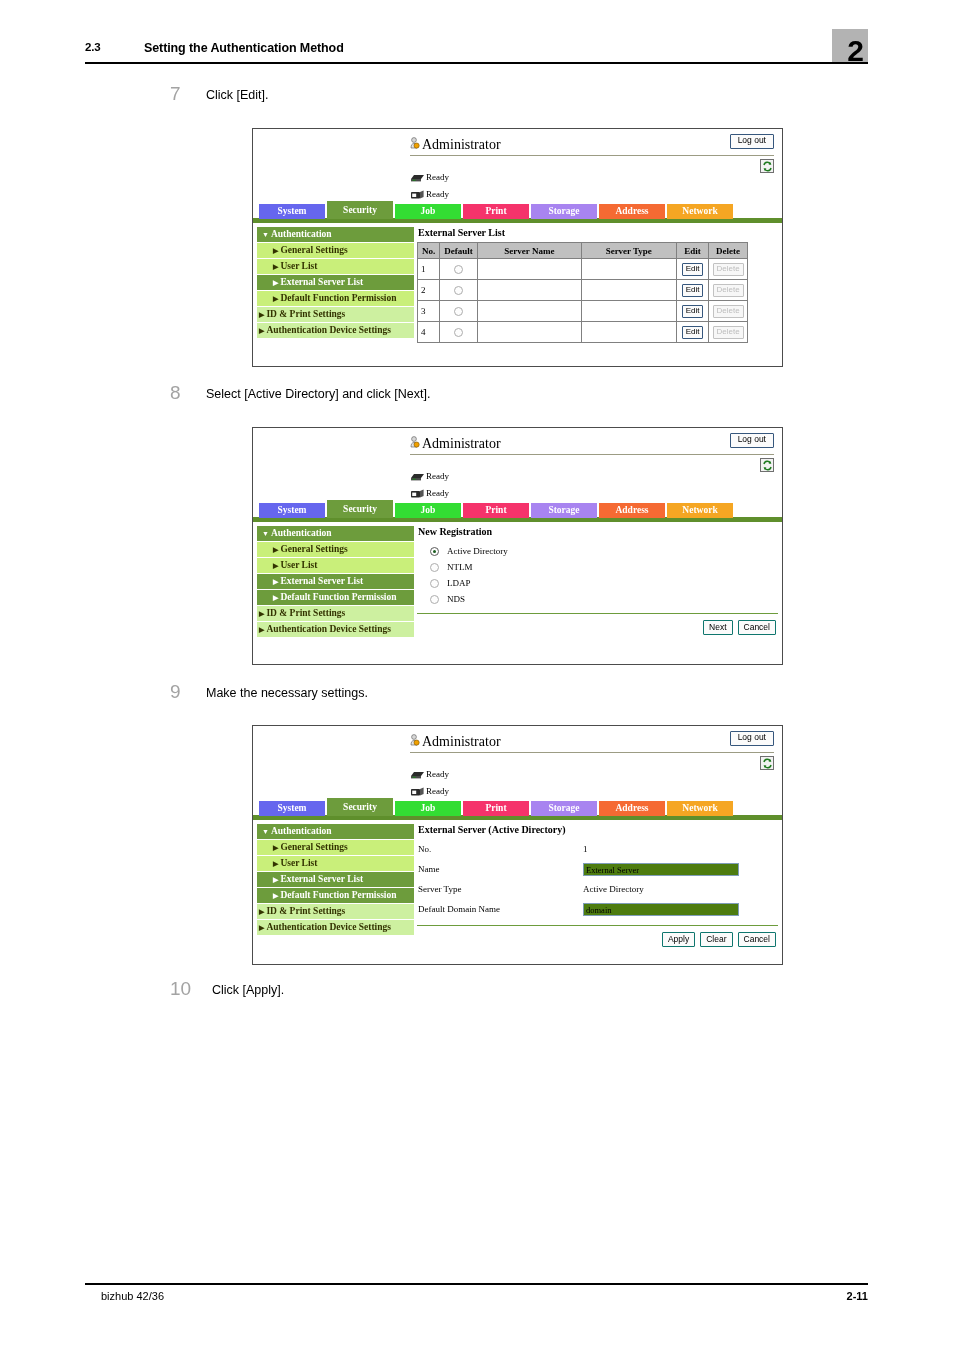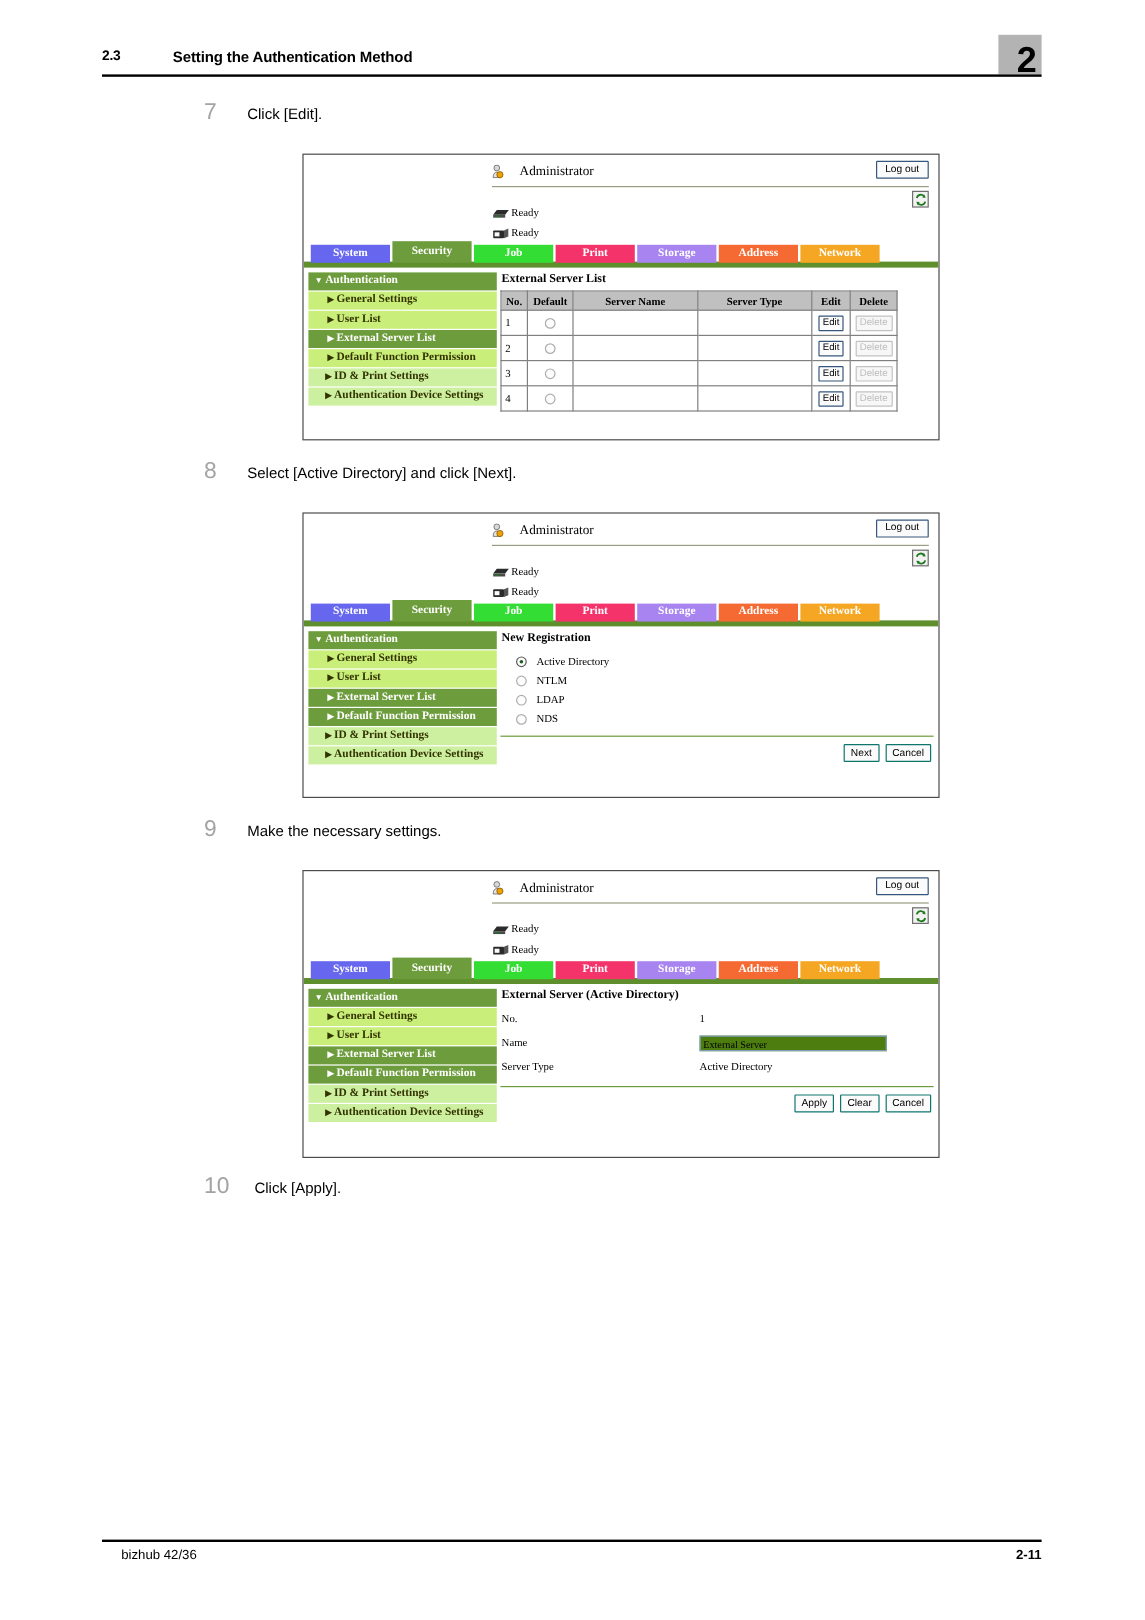"Administrator" .ui-user { align-items: center -> none; font-size: 11px -> 14px; gap: 12px -> 1px }
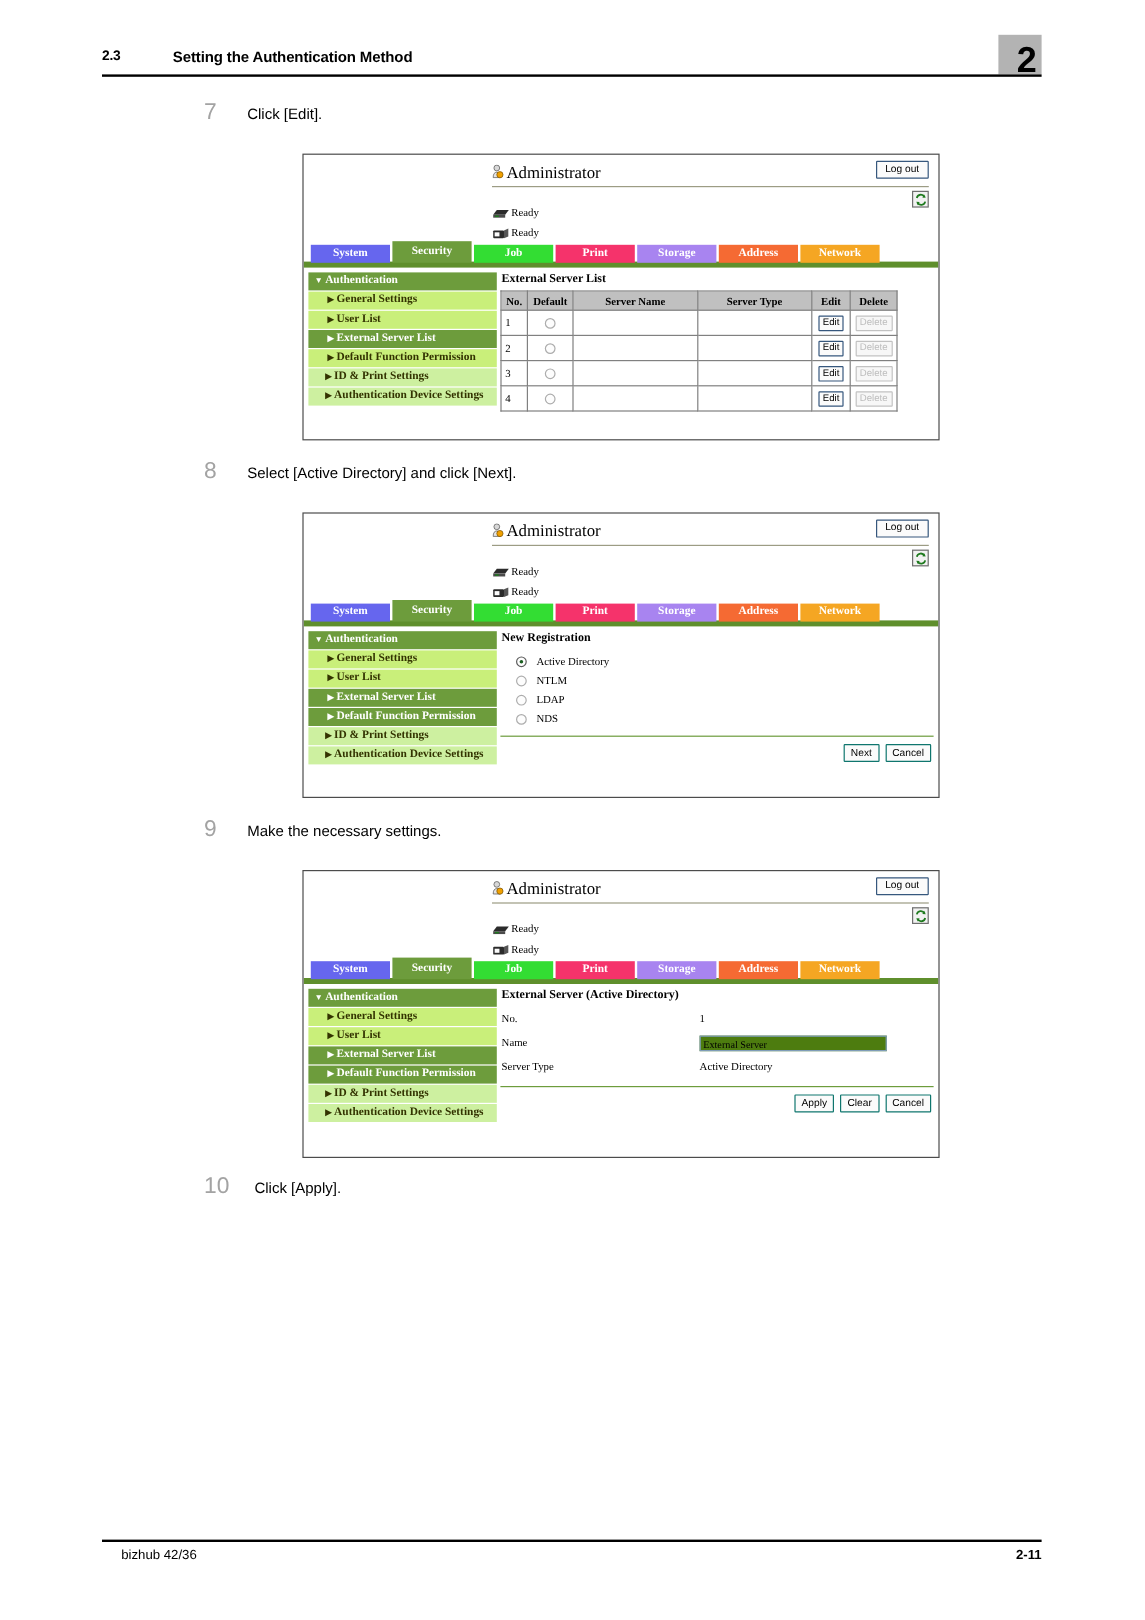"▶ ID & Print Settings" .nav-l0b { padding-left: 14px -> 2px }
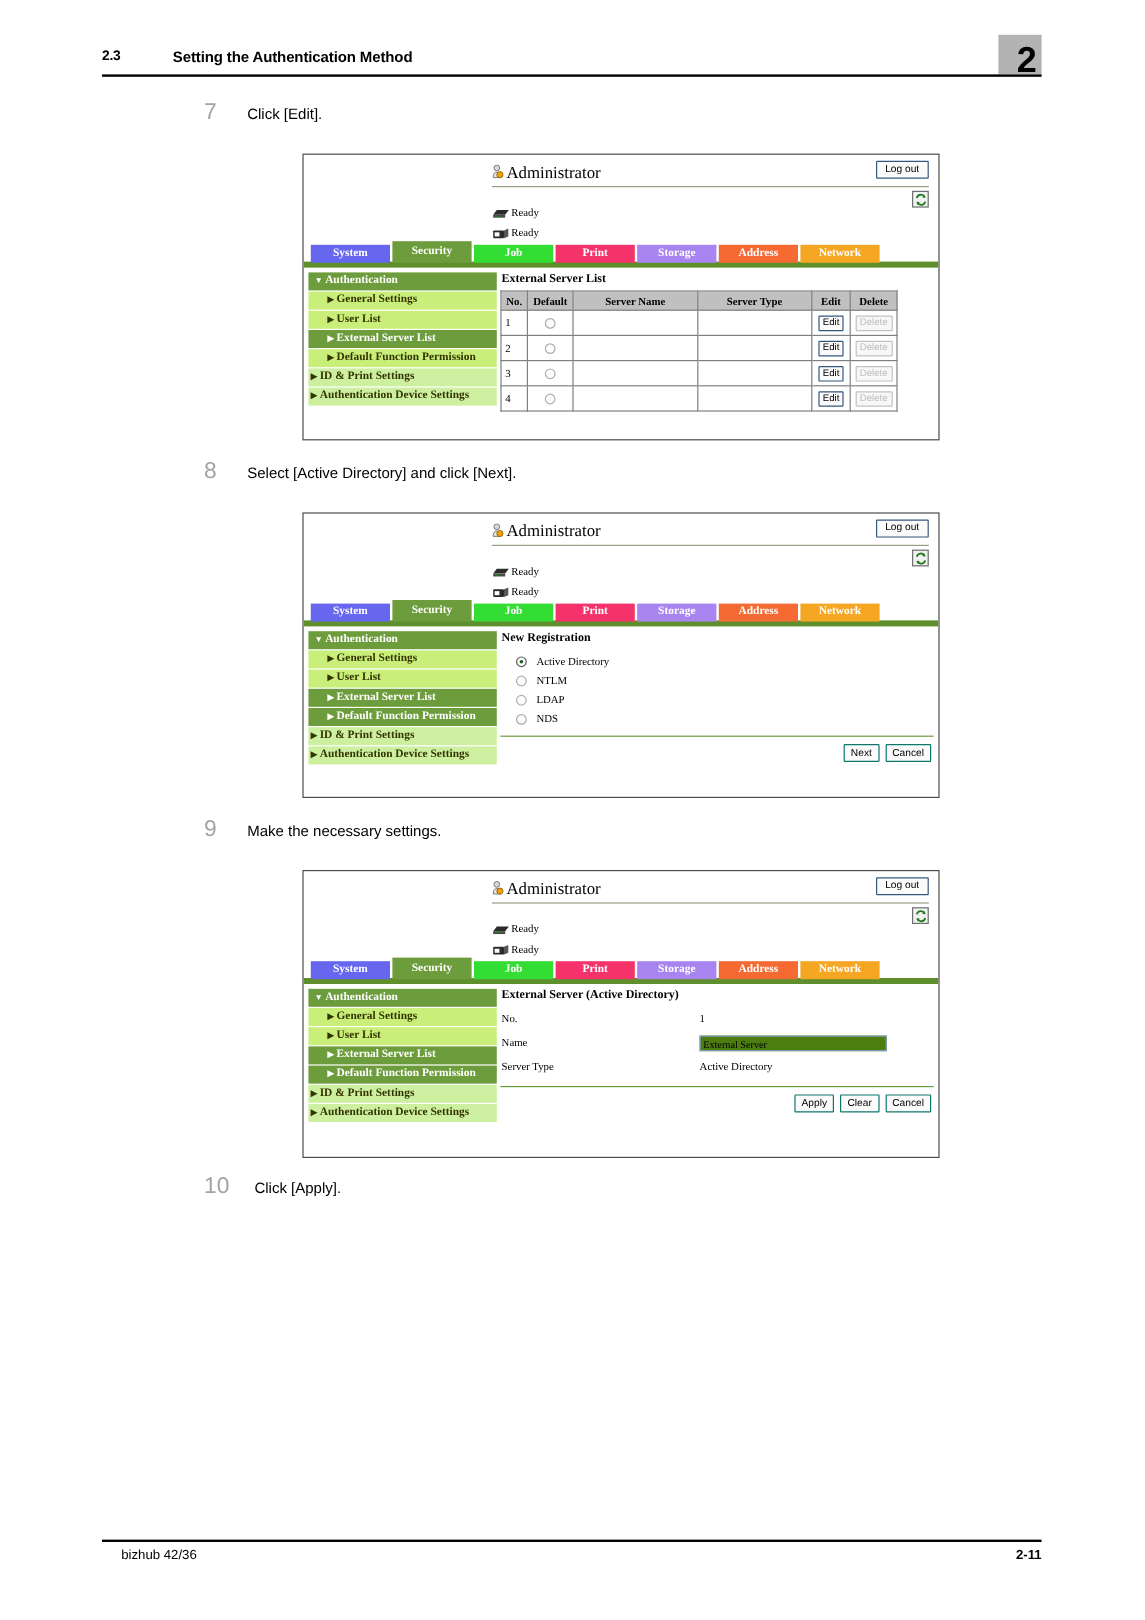"Default Domain Name" div.frm-row { html: none -> <div> <div>Default Domain Name</div> <div> <div>domain</div> </div> </div> }
